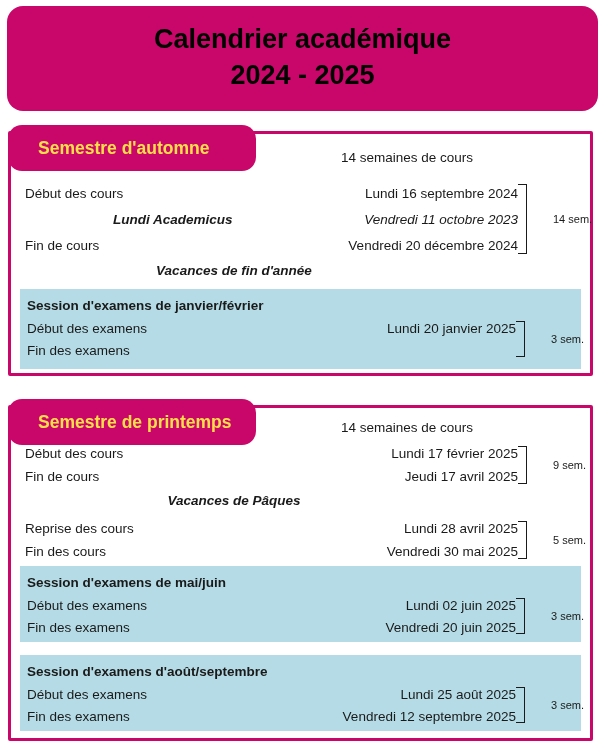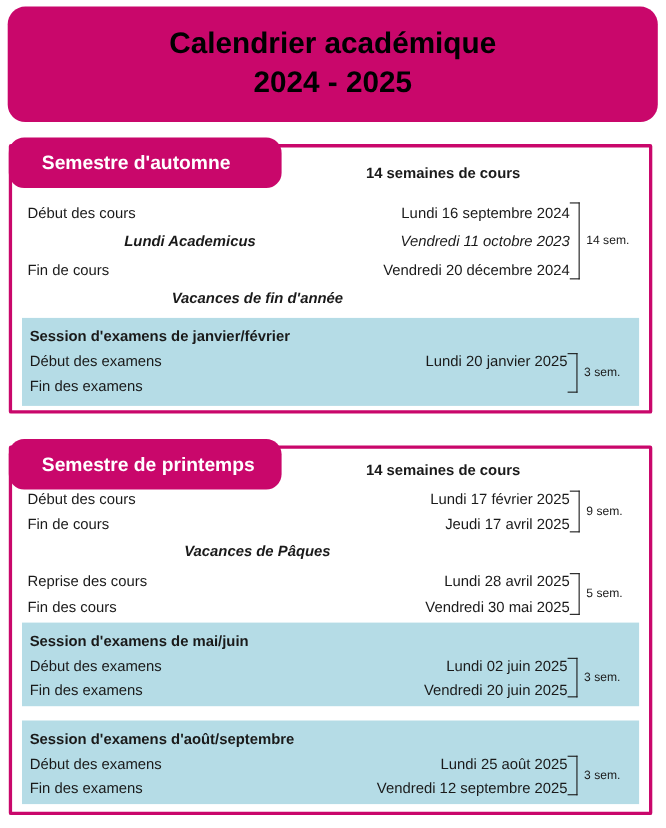"Semestre d'automne" .tab { color: #ffffff -> #fde047 }
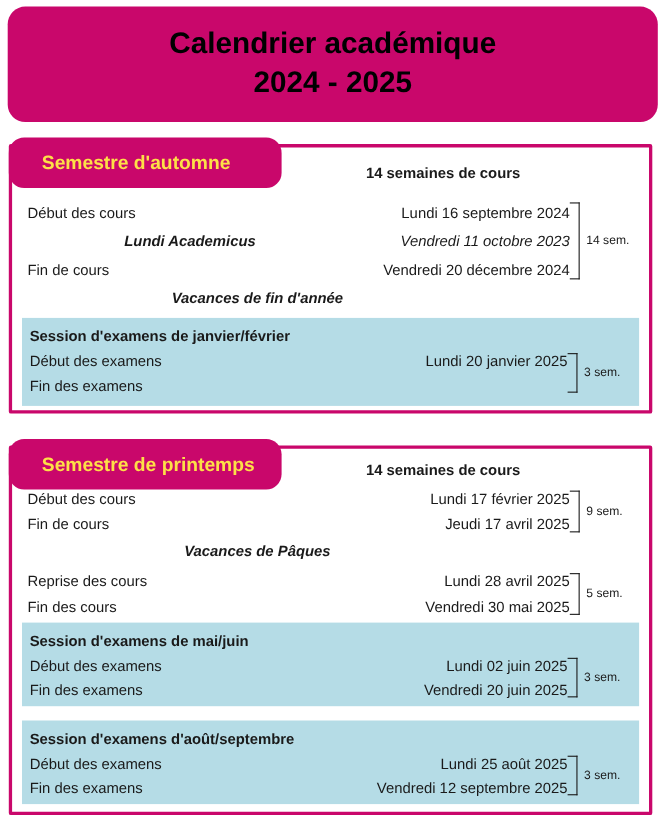"14 semaines de cours" .weeks-header { font-weight: bold -> normal }
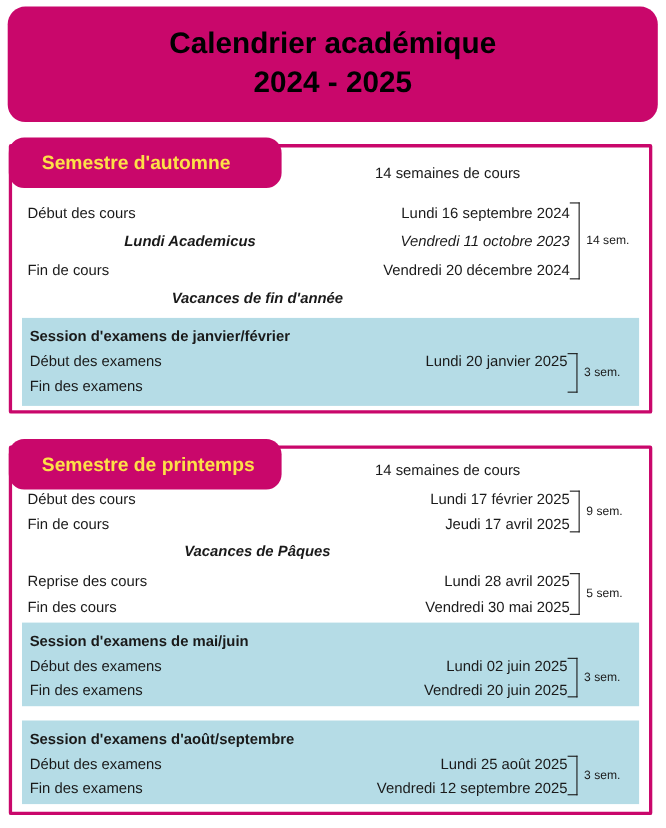"14 sem." .bracket-col { gap: none -> 20px }
